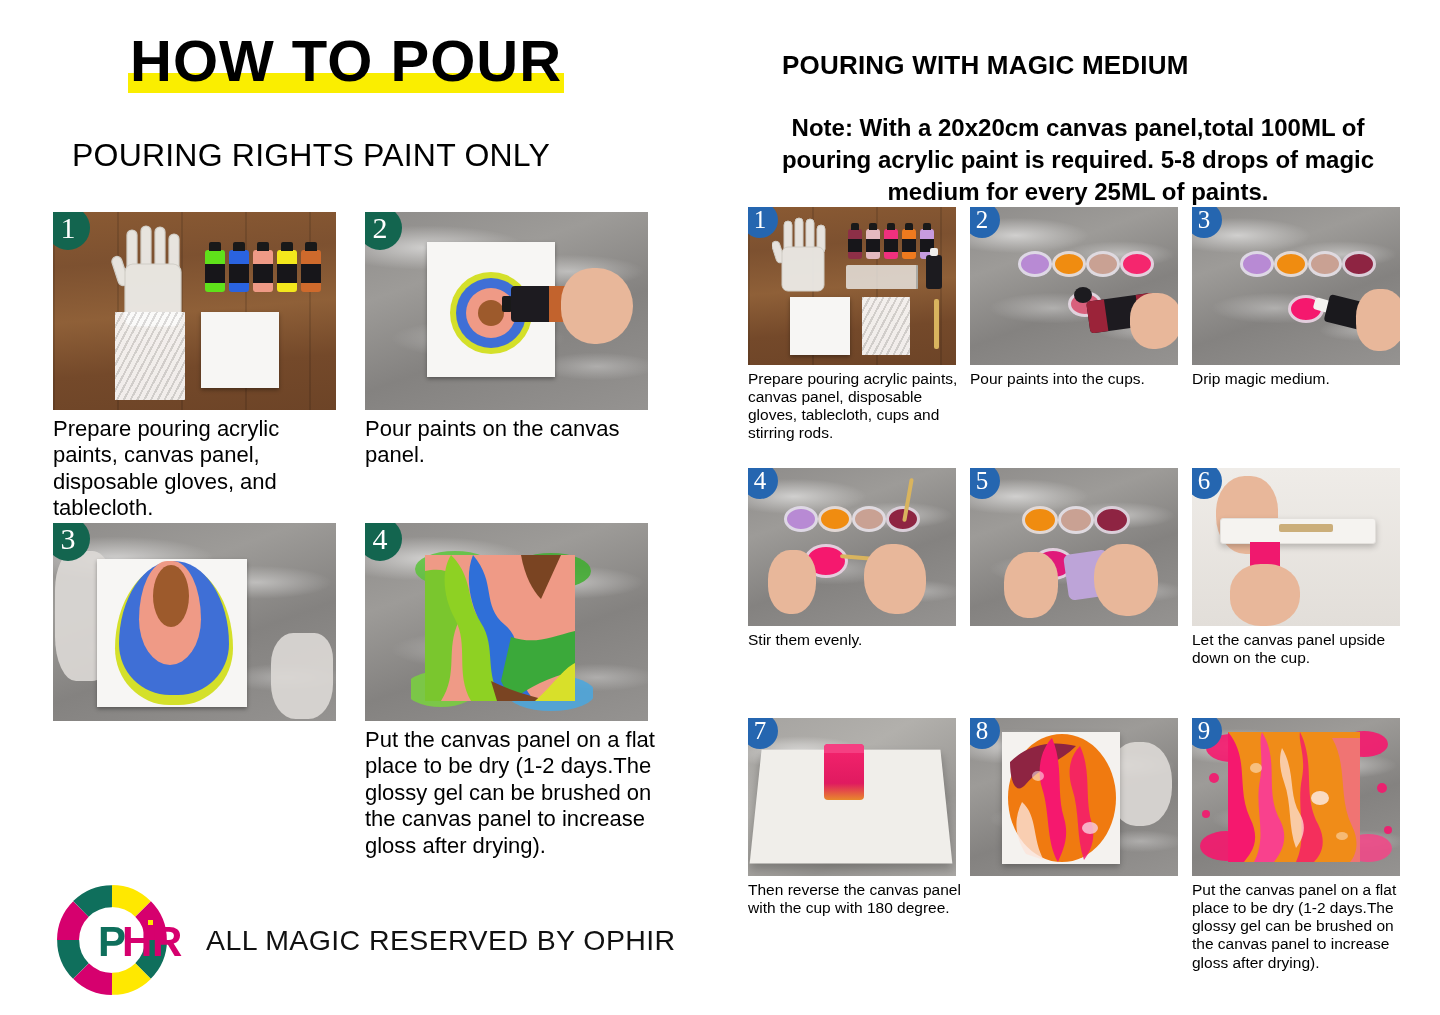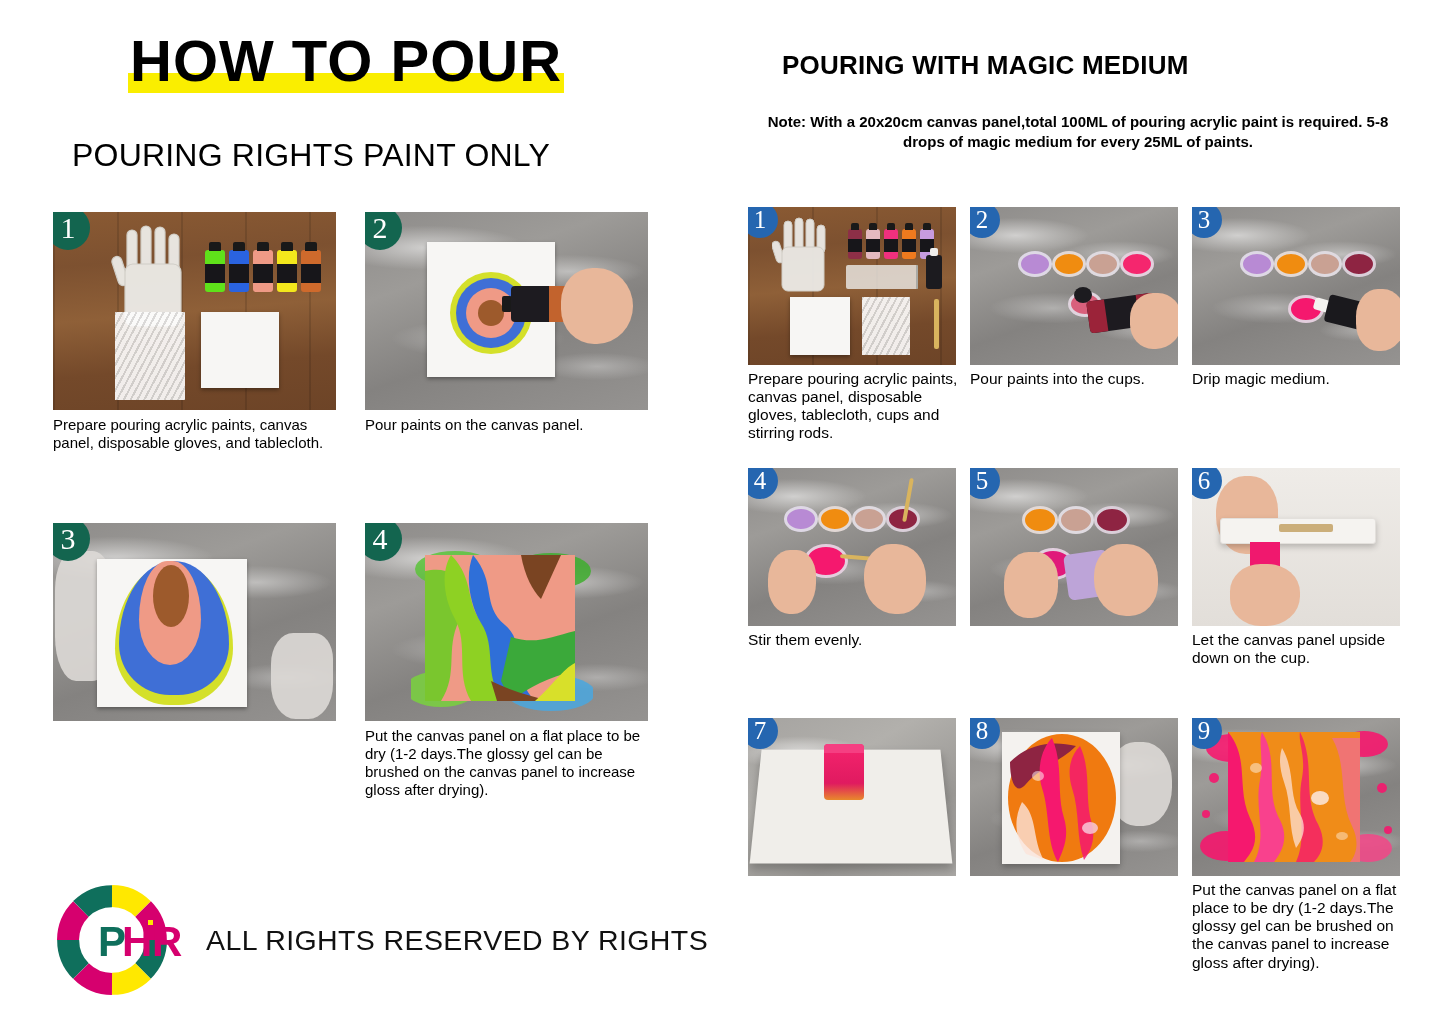"Note: With a 20x20cm canvas" .right-note { font-size: 15px -> 24px }
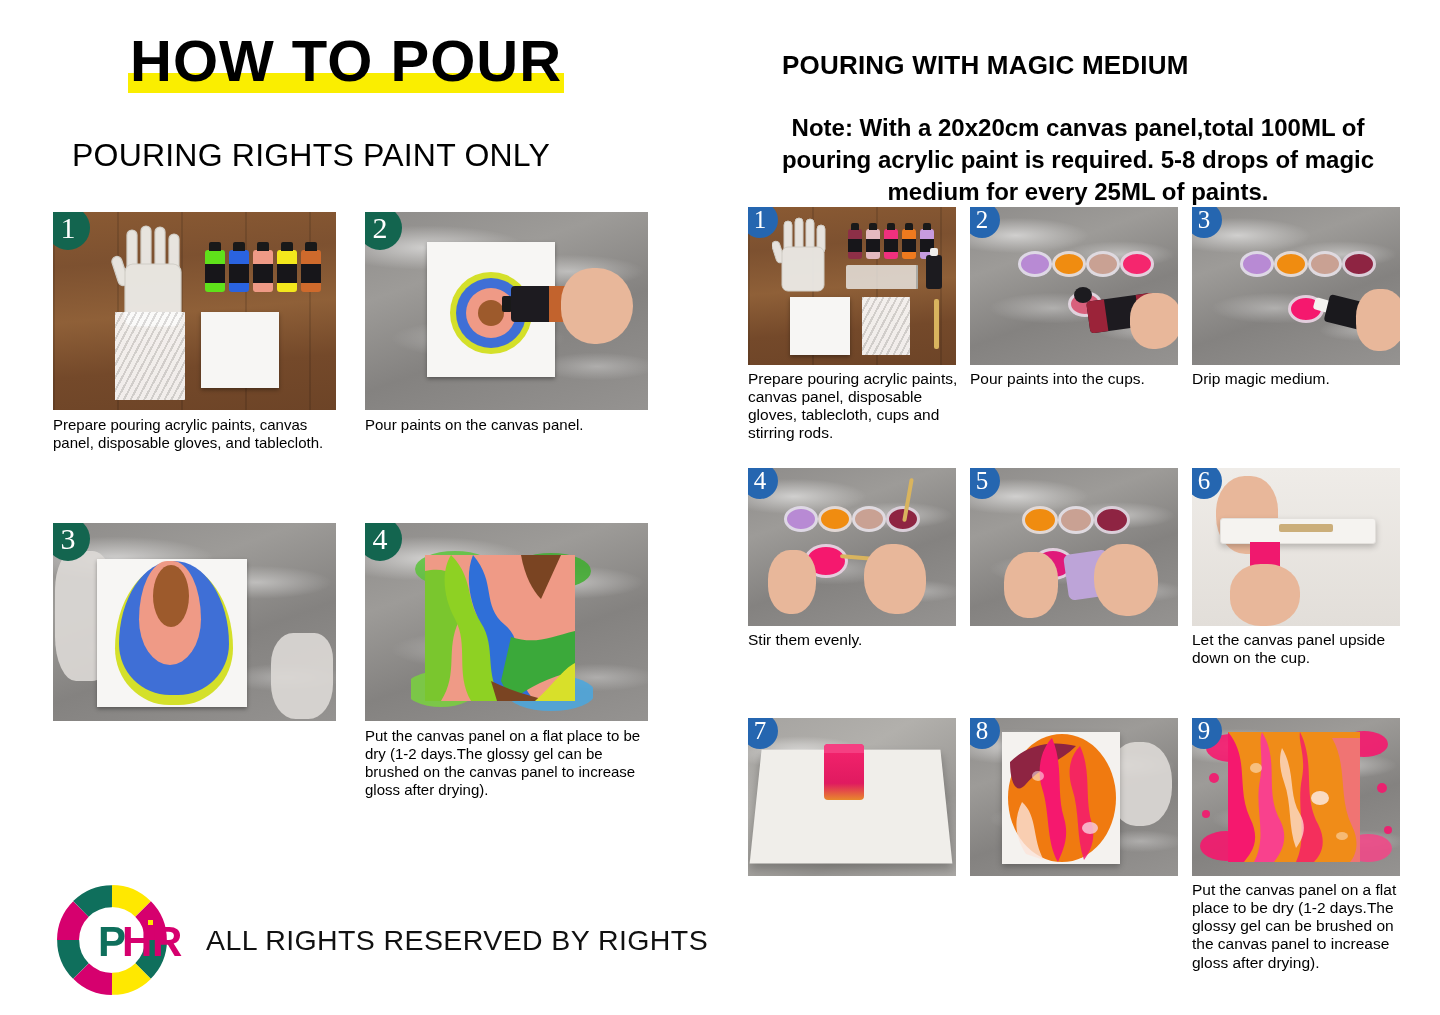"Prepare pouring acrylic paints, canvas panel, disposable gloves, and" .L .cap { font-size: 15px -> 22px }
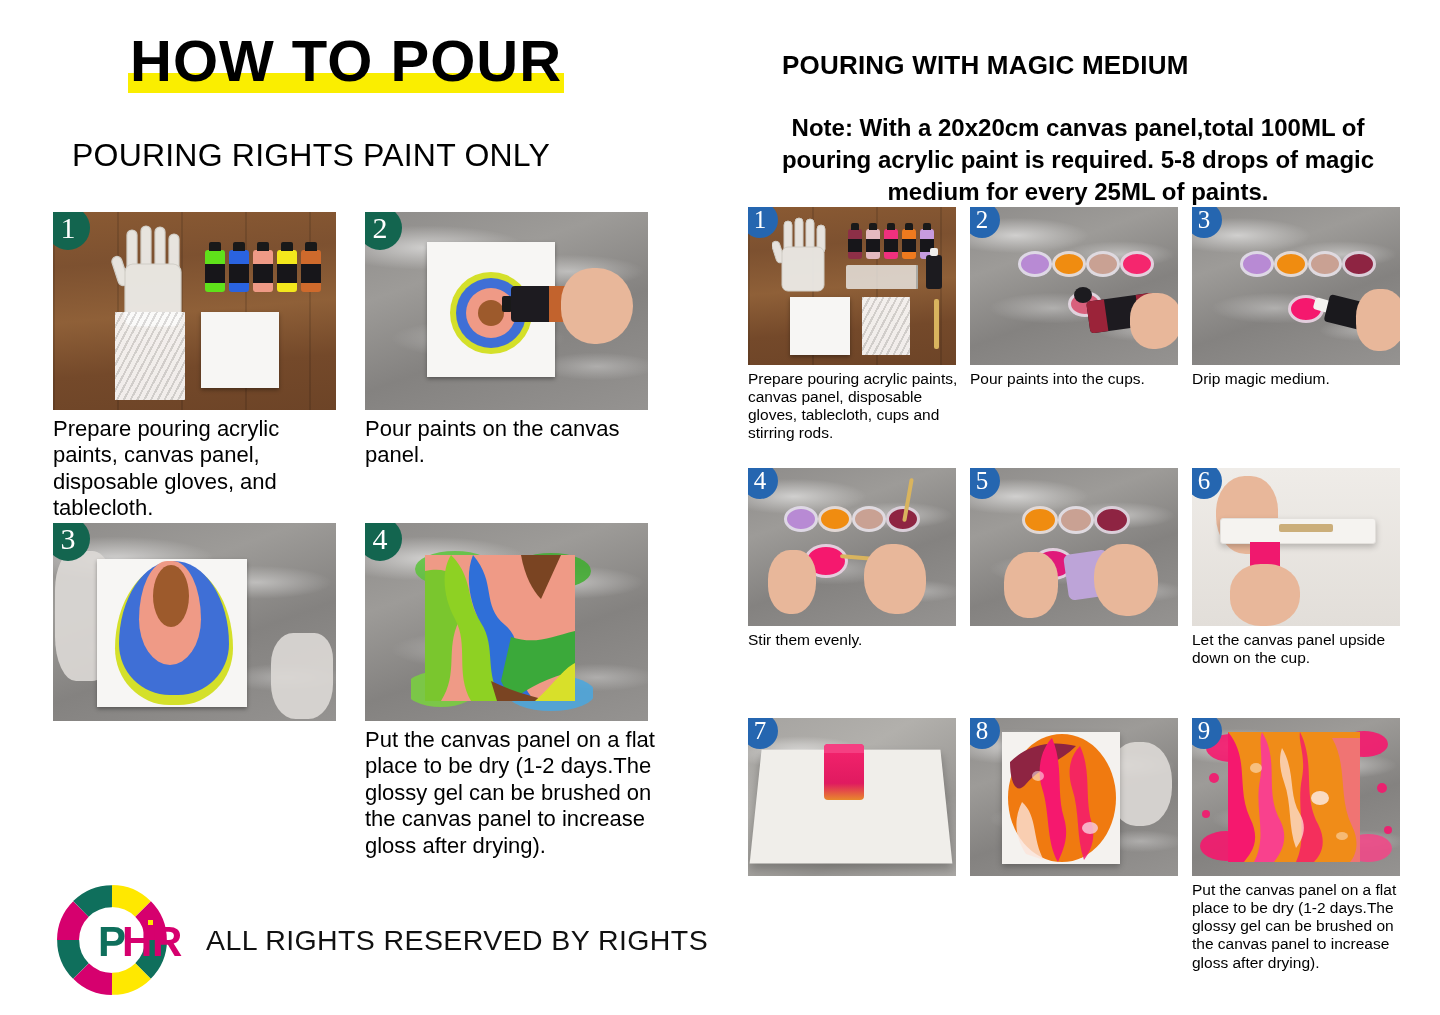"Then reverse the canvas panel" div.cap { html: none -> <div>Then reverse the canvas panel with the cup with 180 degree.</div> }
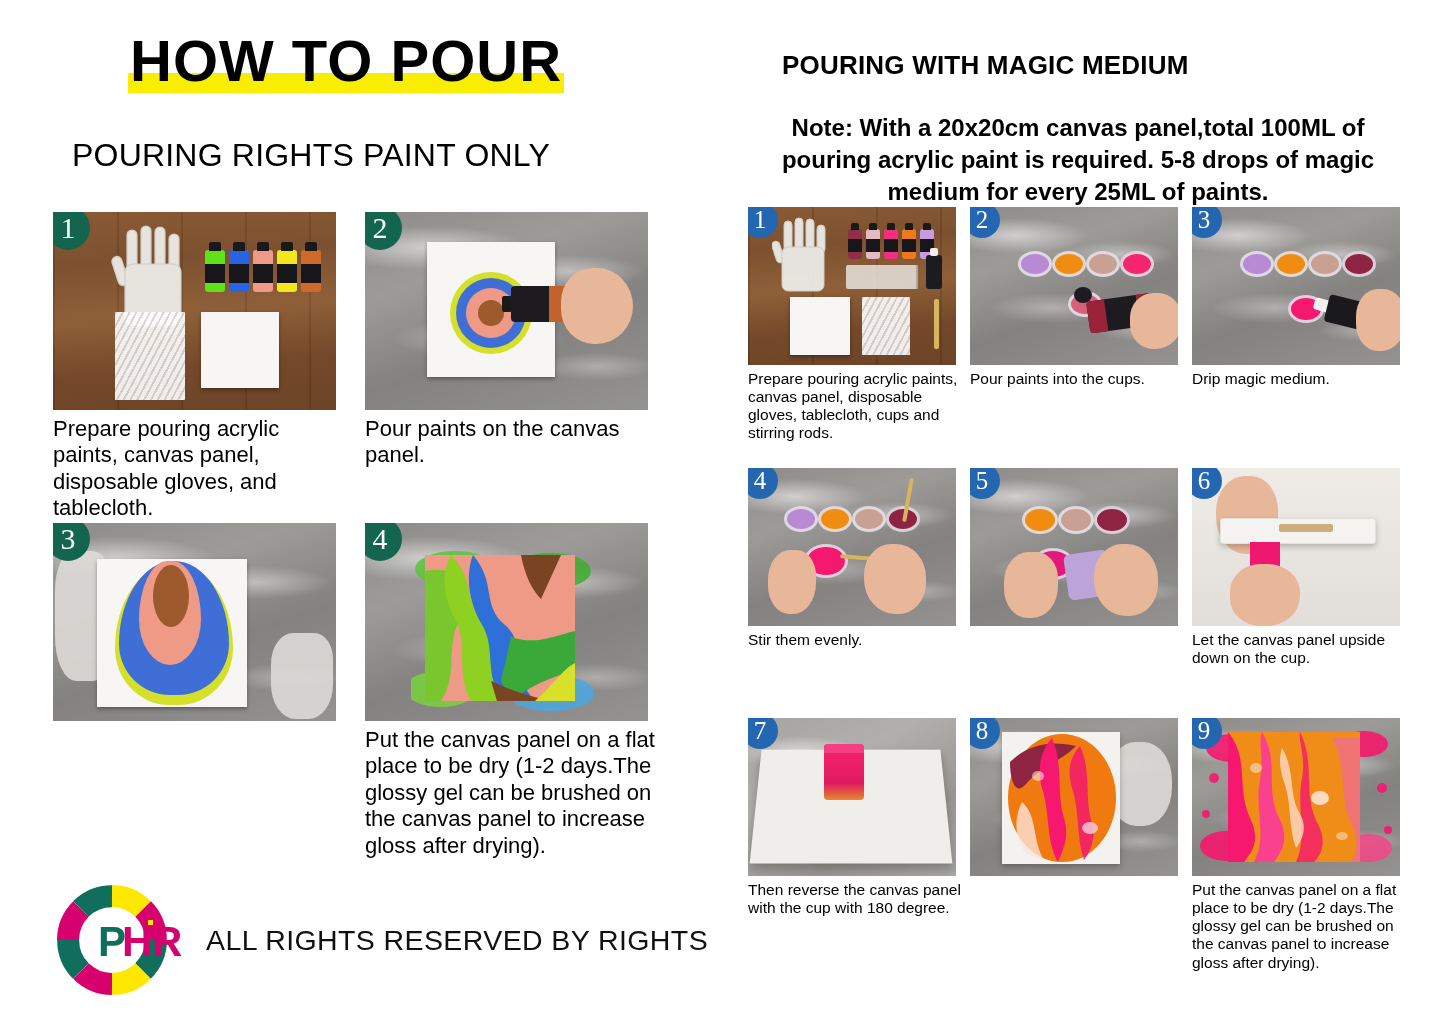"ALL RIGHTS RESERVED BY RIGHTS" span.logo-text { text: RIGHTS RESERVED BY RIGHTS -> MAGIC RESERVED BY OPHIR }
